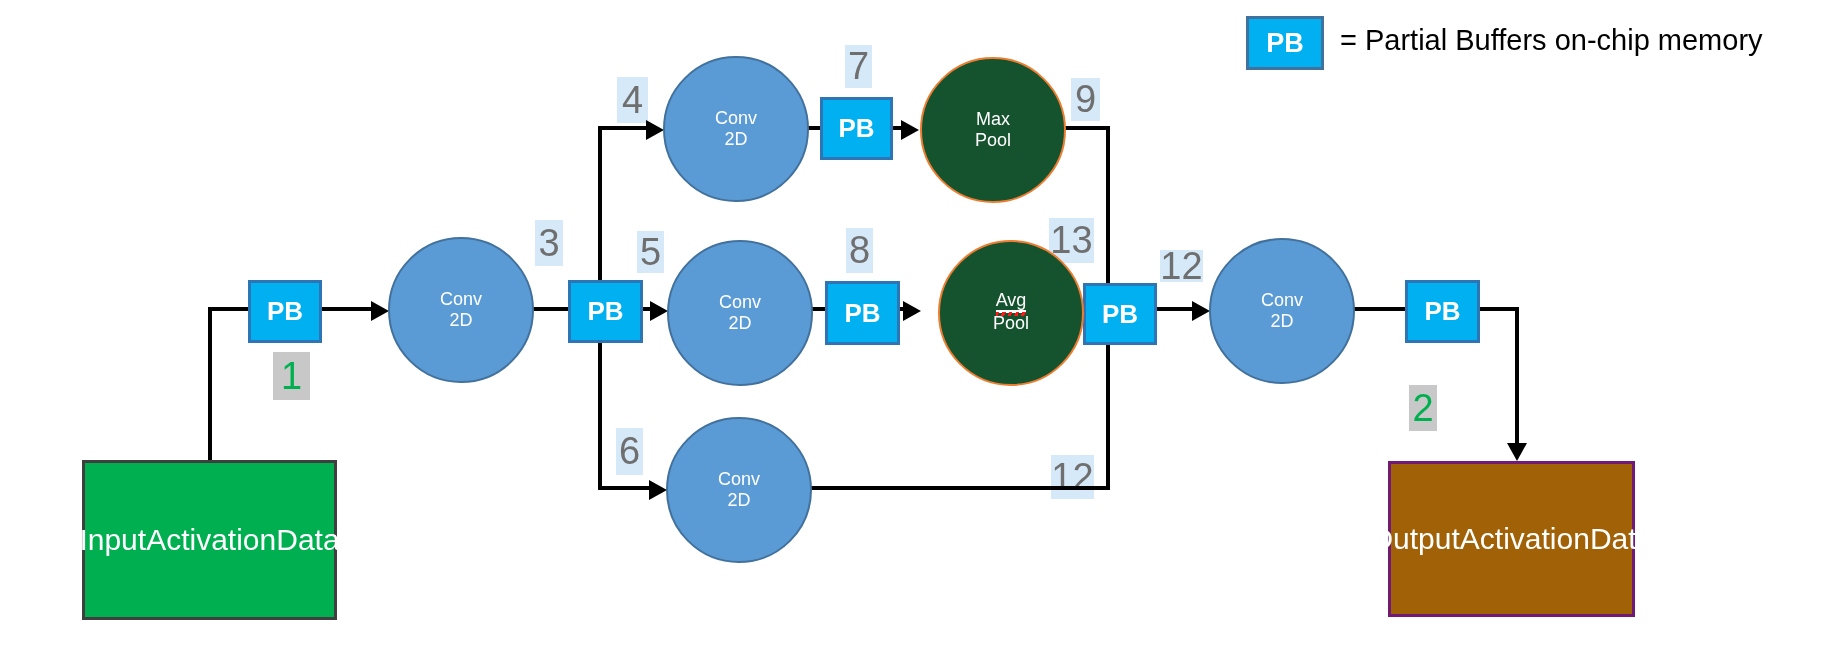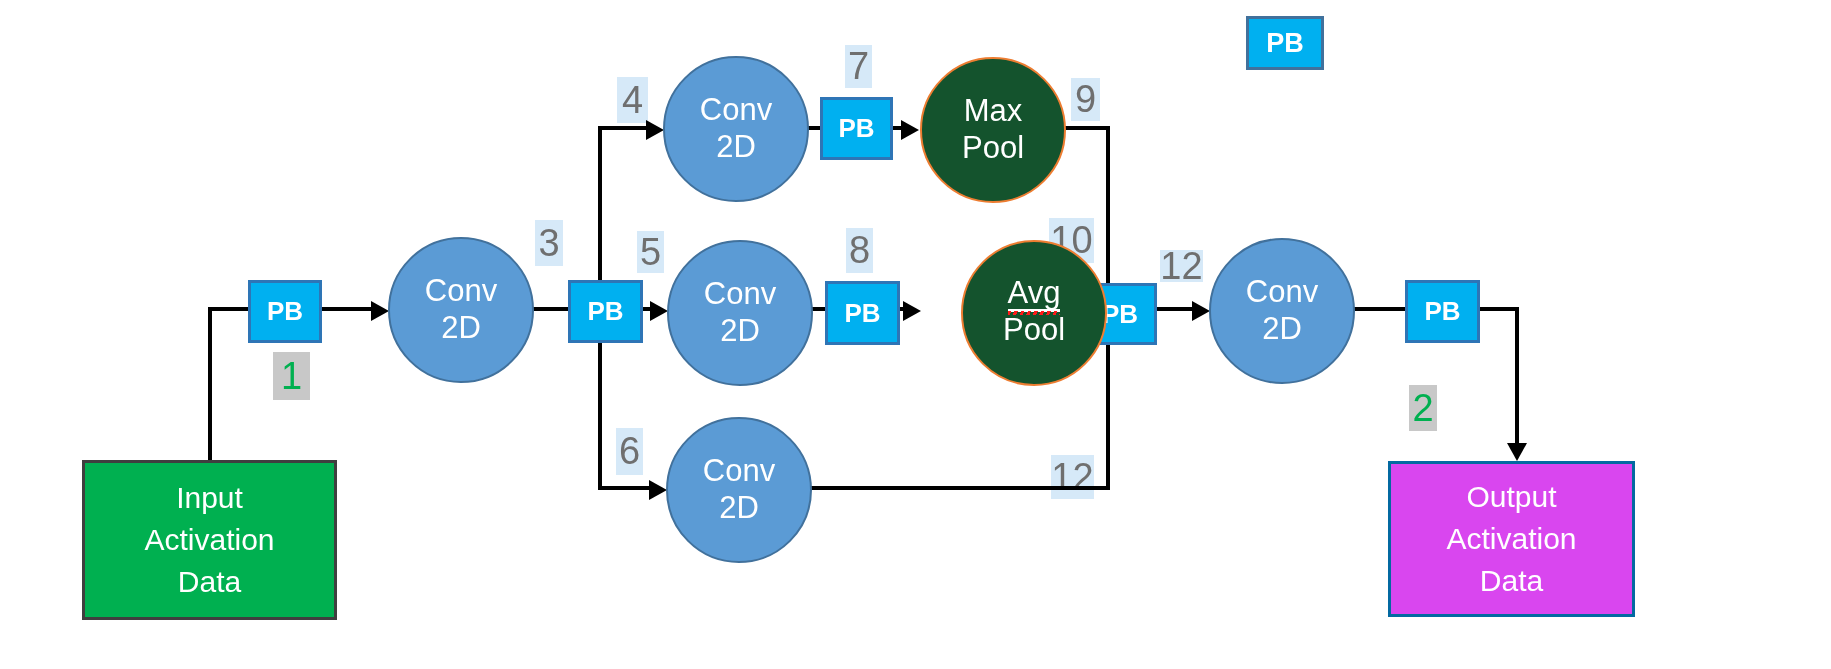"= Partial Buffers on-chip memory" div.legend-text { html: none -> <div>= Partial Buffers on-chip memory</div> }
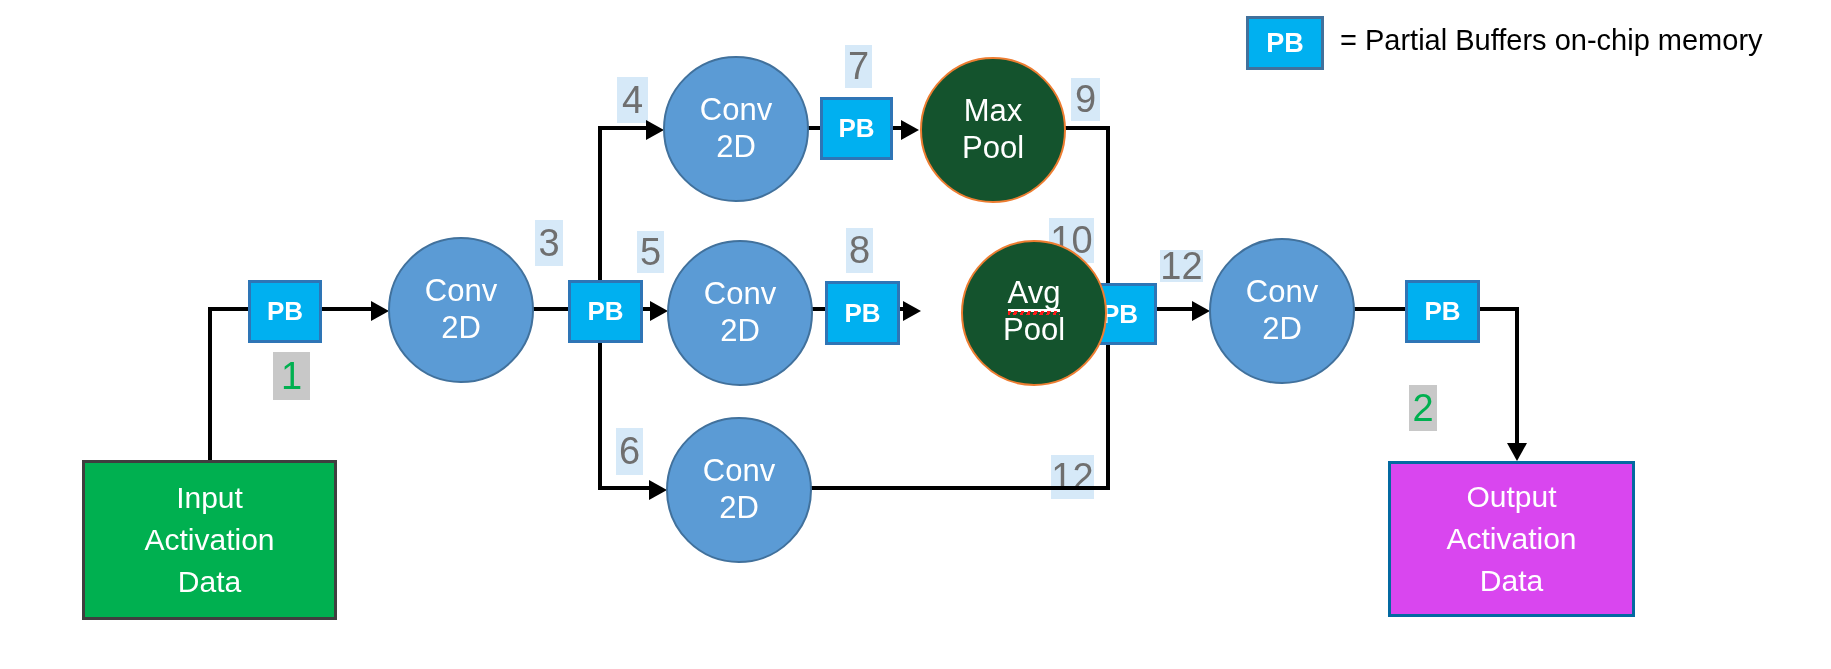"Conv" .circle { font-size: 31px -> 18px }
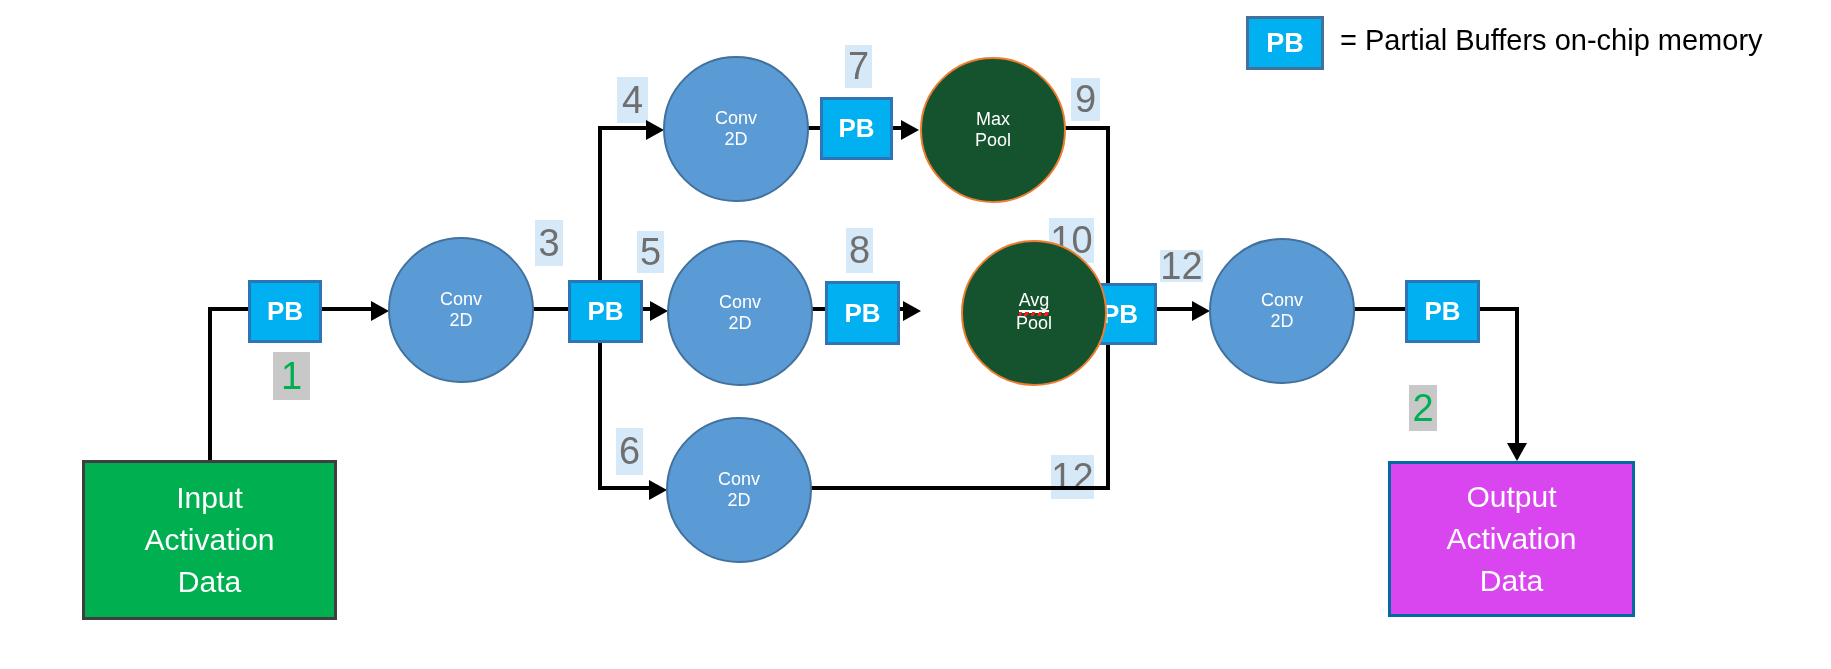"10" span { text: 10 -> 13 }
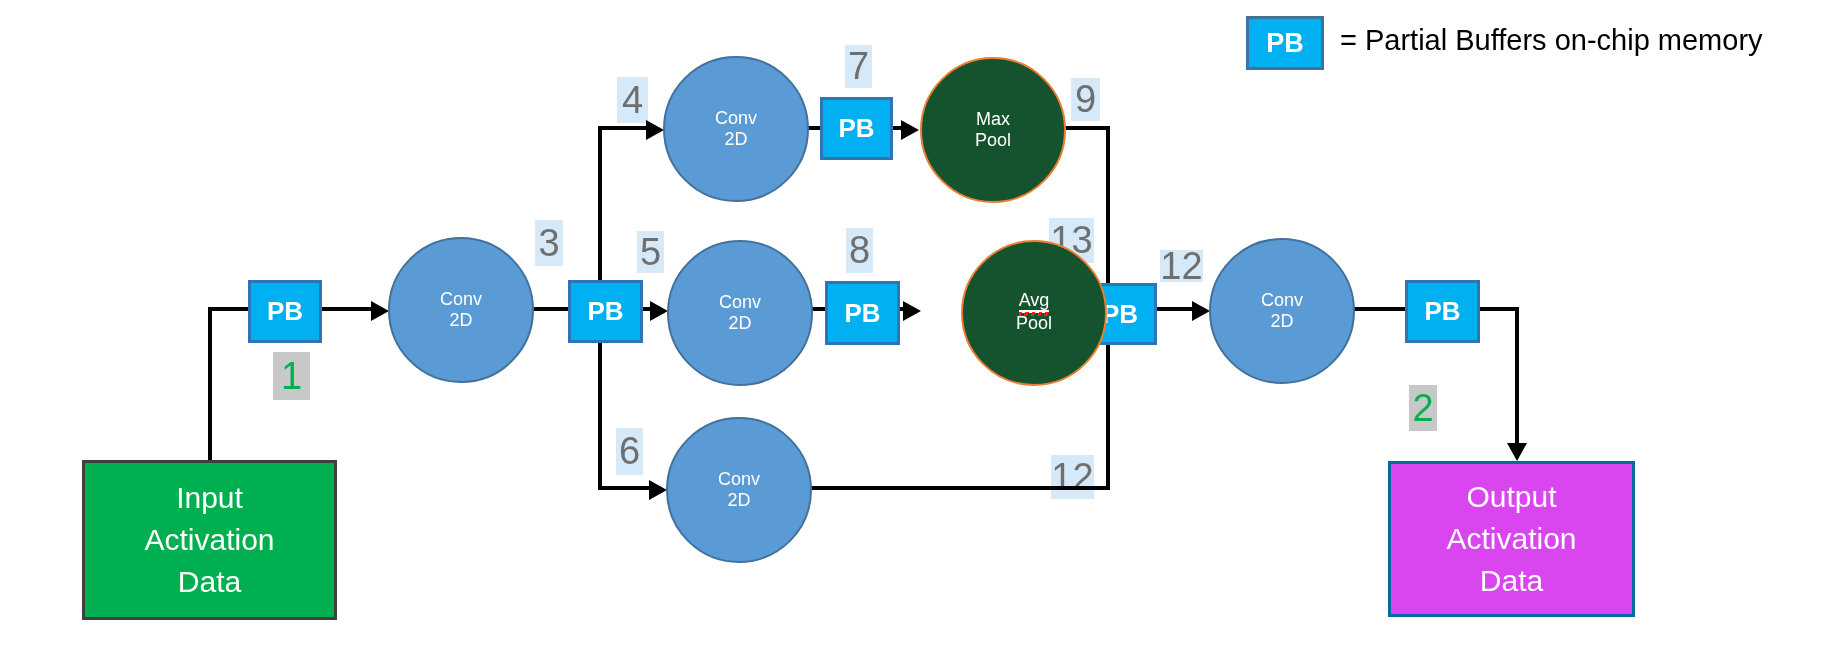"Avg" div.circle { left: 961px -> 938px }
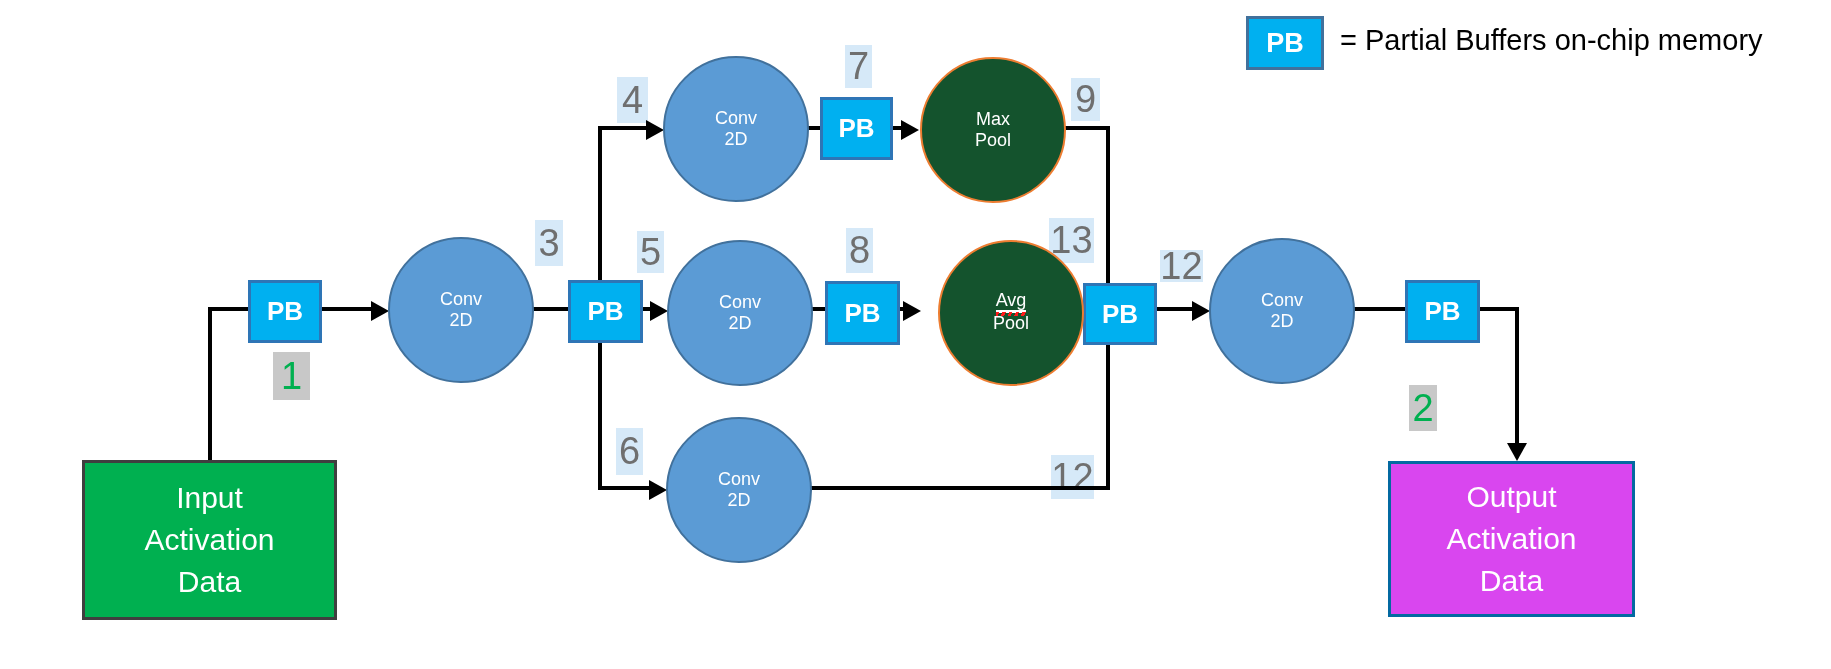"Input" .iobox { flex-direction: column -> row }
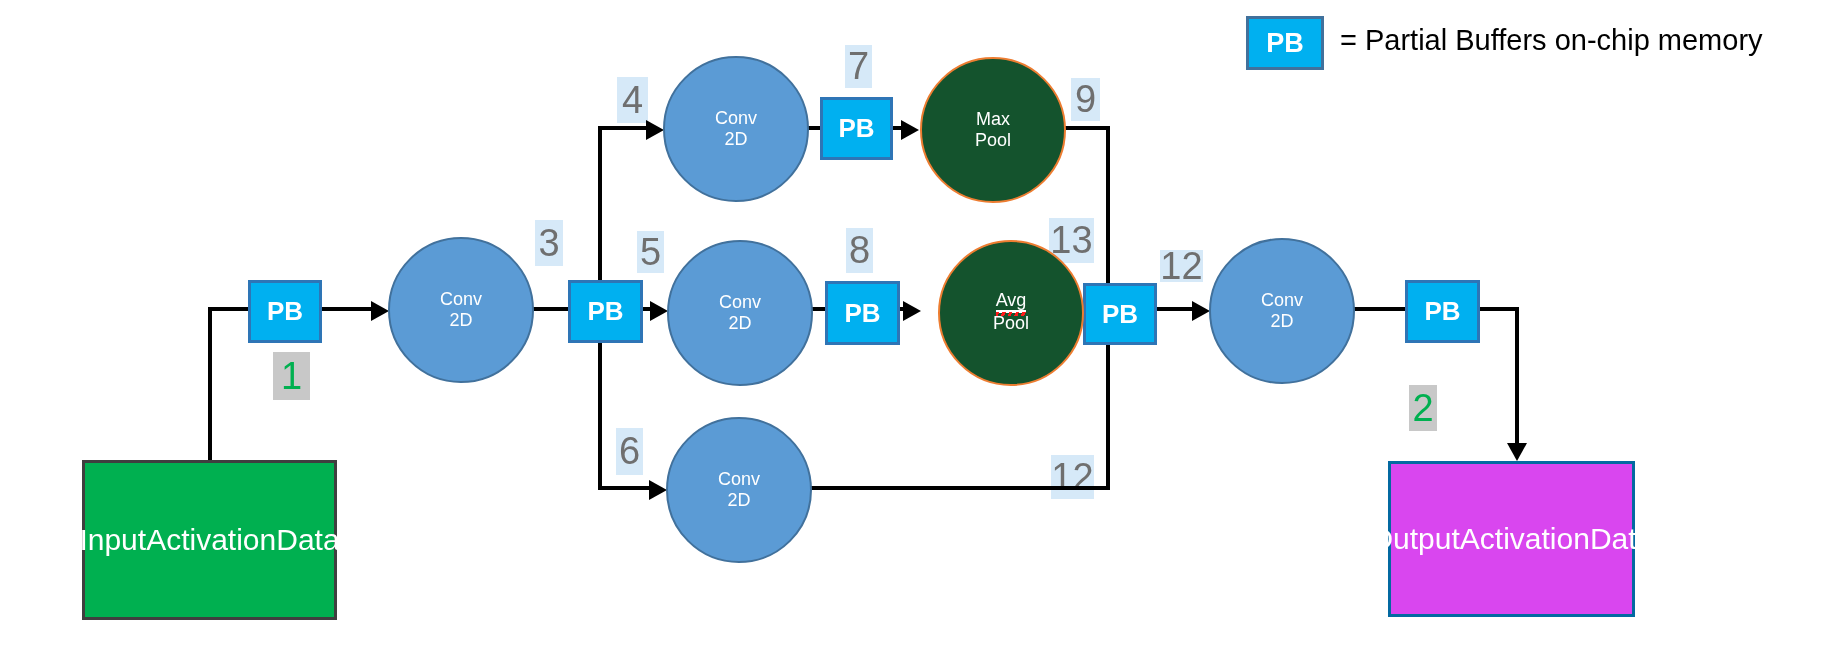"Output" .outputbox { background: #d946ef -> #a16207; border: 3px solid #0369a1 -> 3px solid #701a75 }
